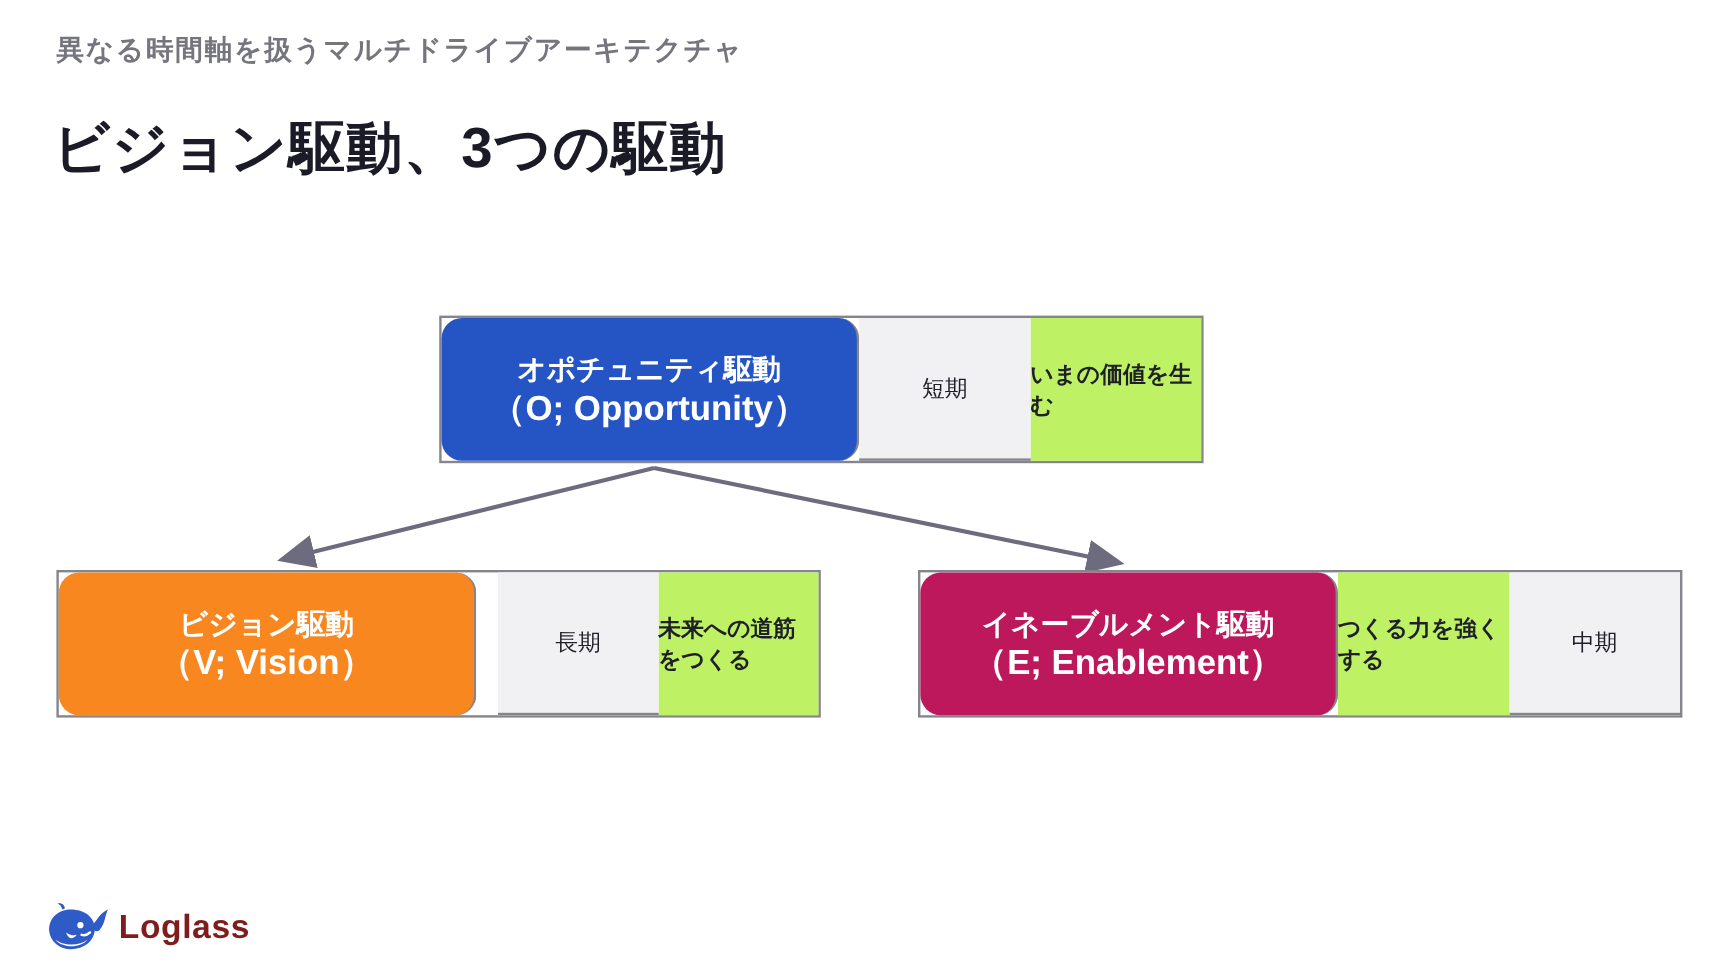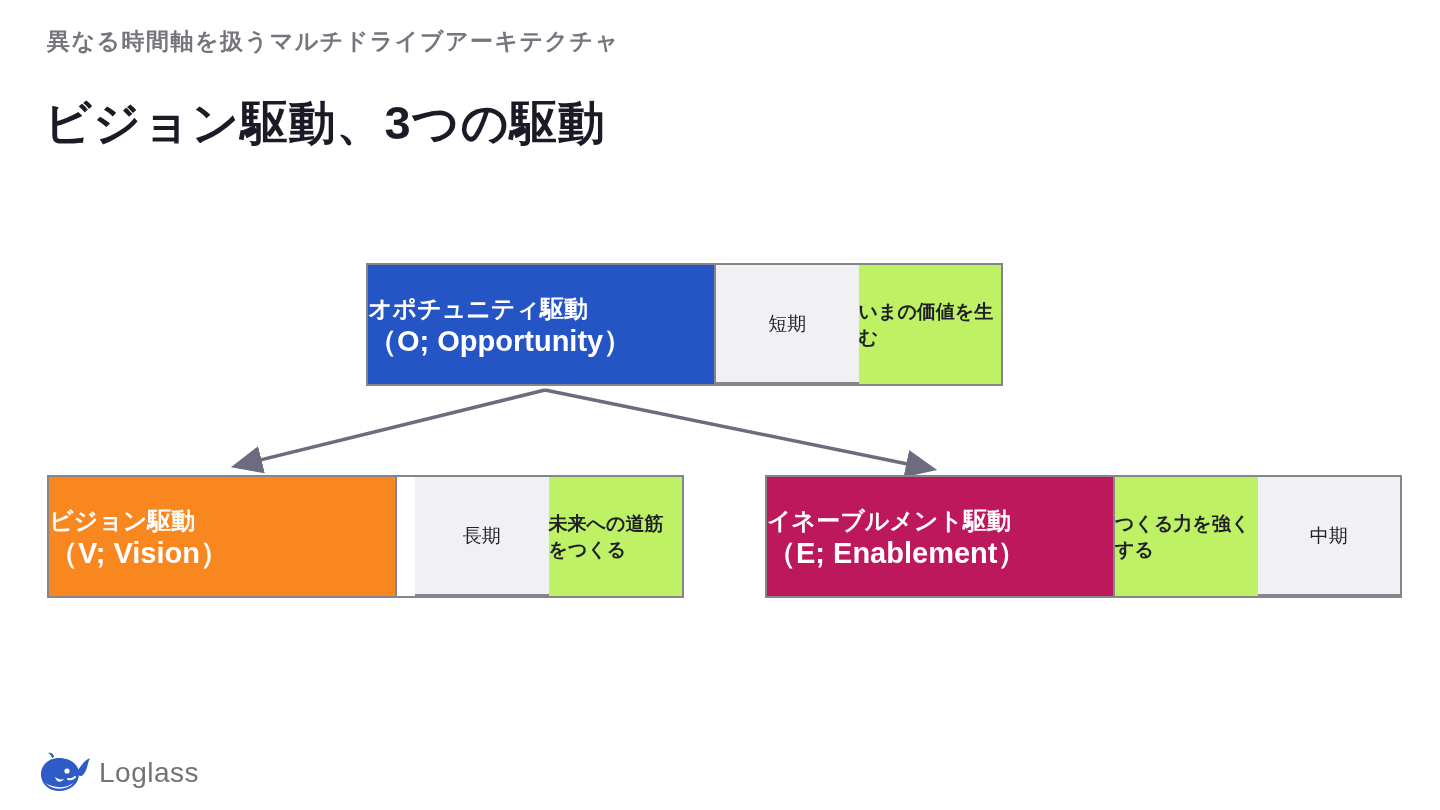"オポチュニティ駆動" .node-table .head { align-items: flex-start -> center; border-radius: none -> 17px }
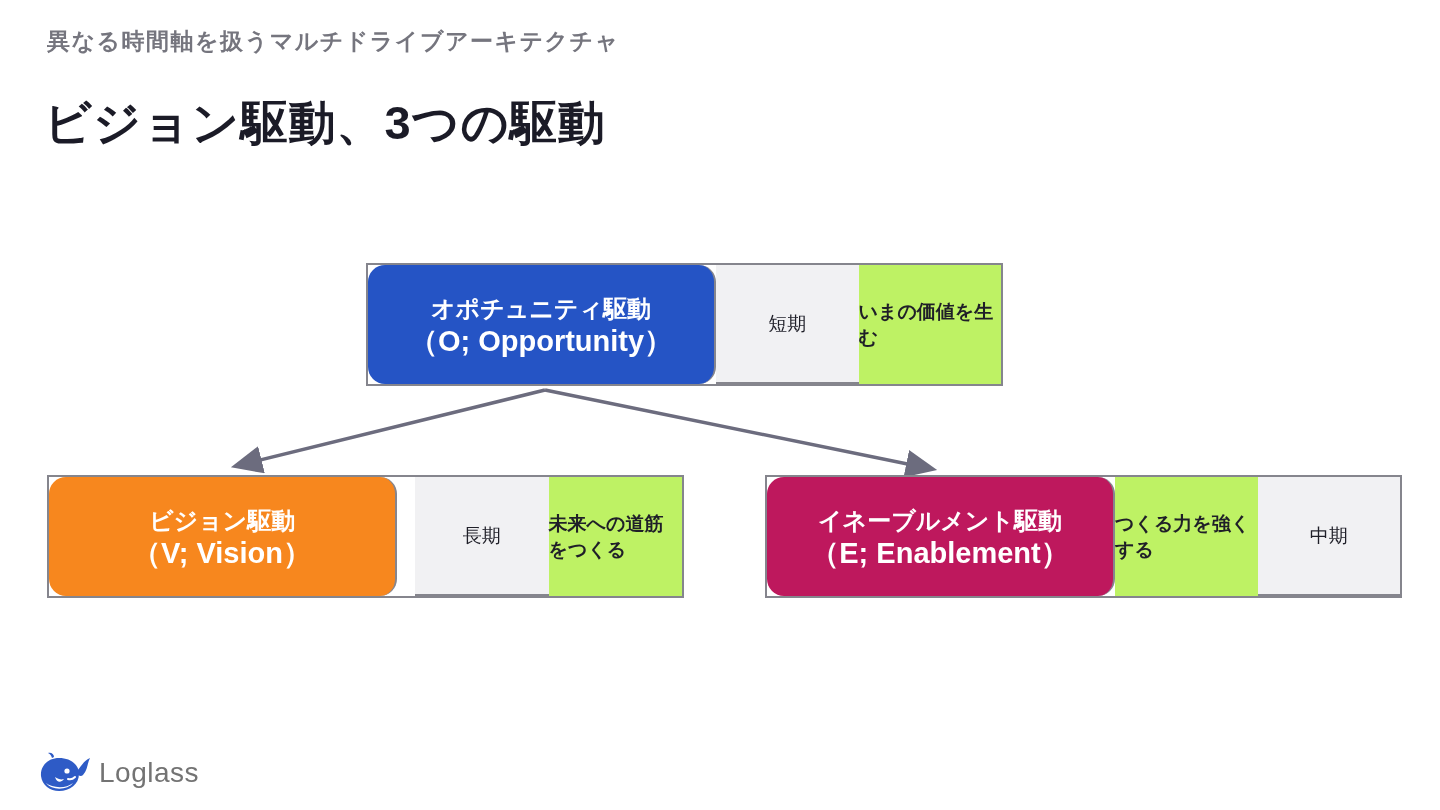"Loglass" .logo-text { color: #737373 -> #7f1d1d; font-weight: 400 -> 700 }
